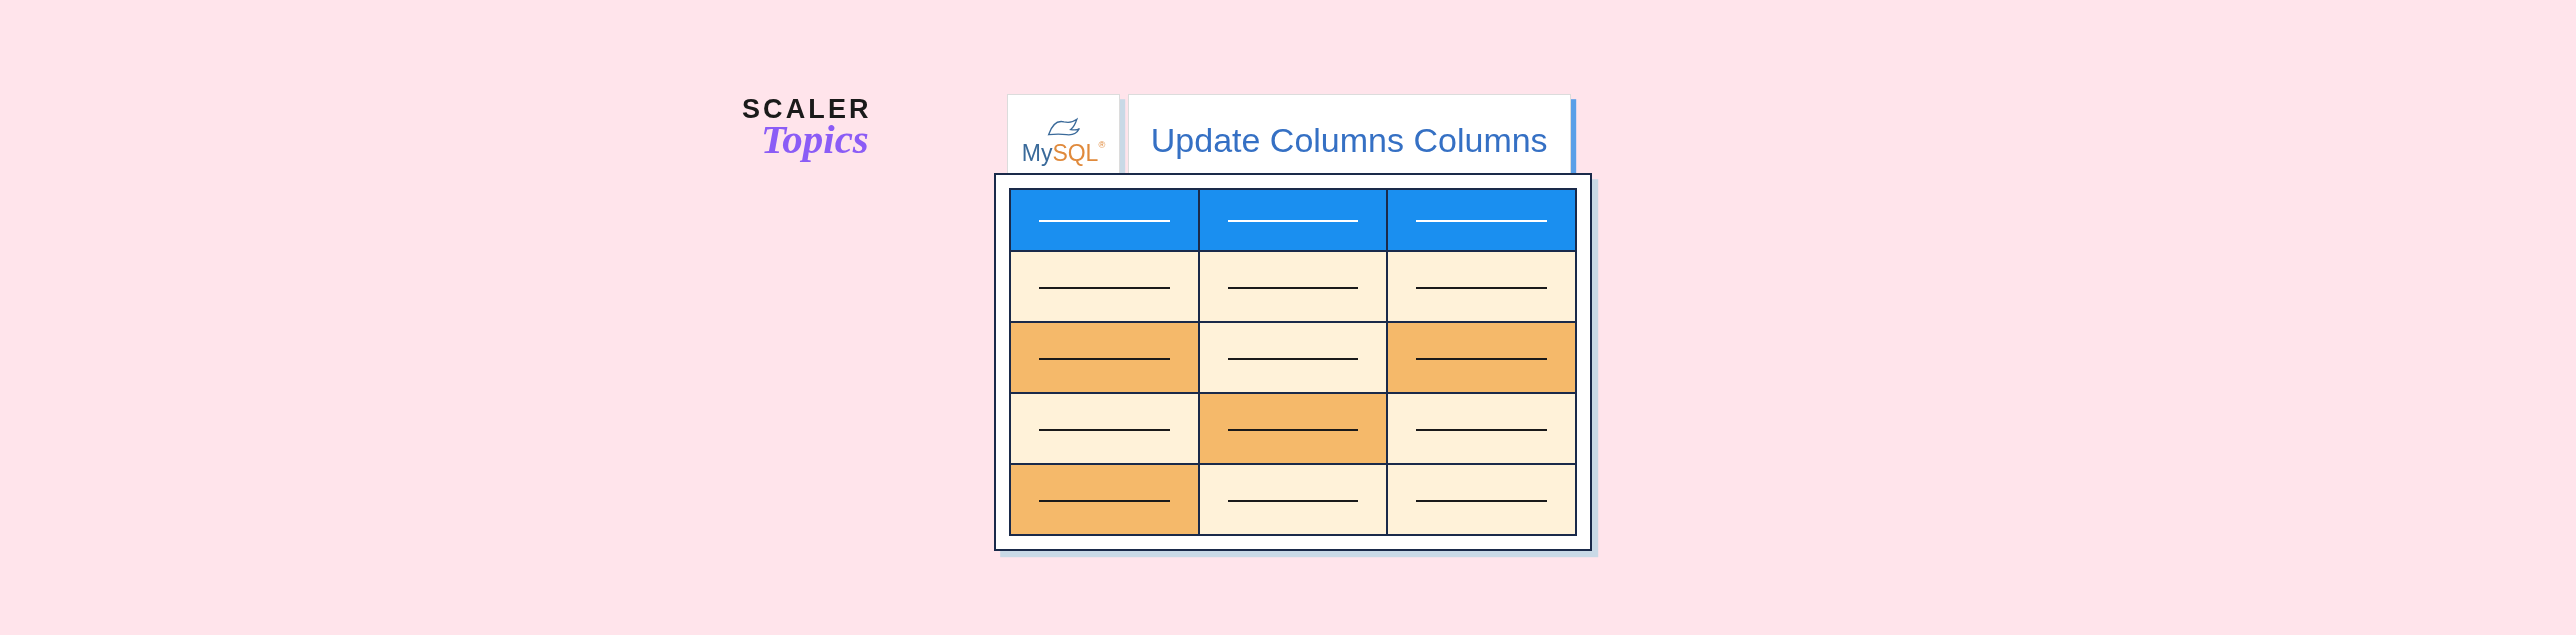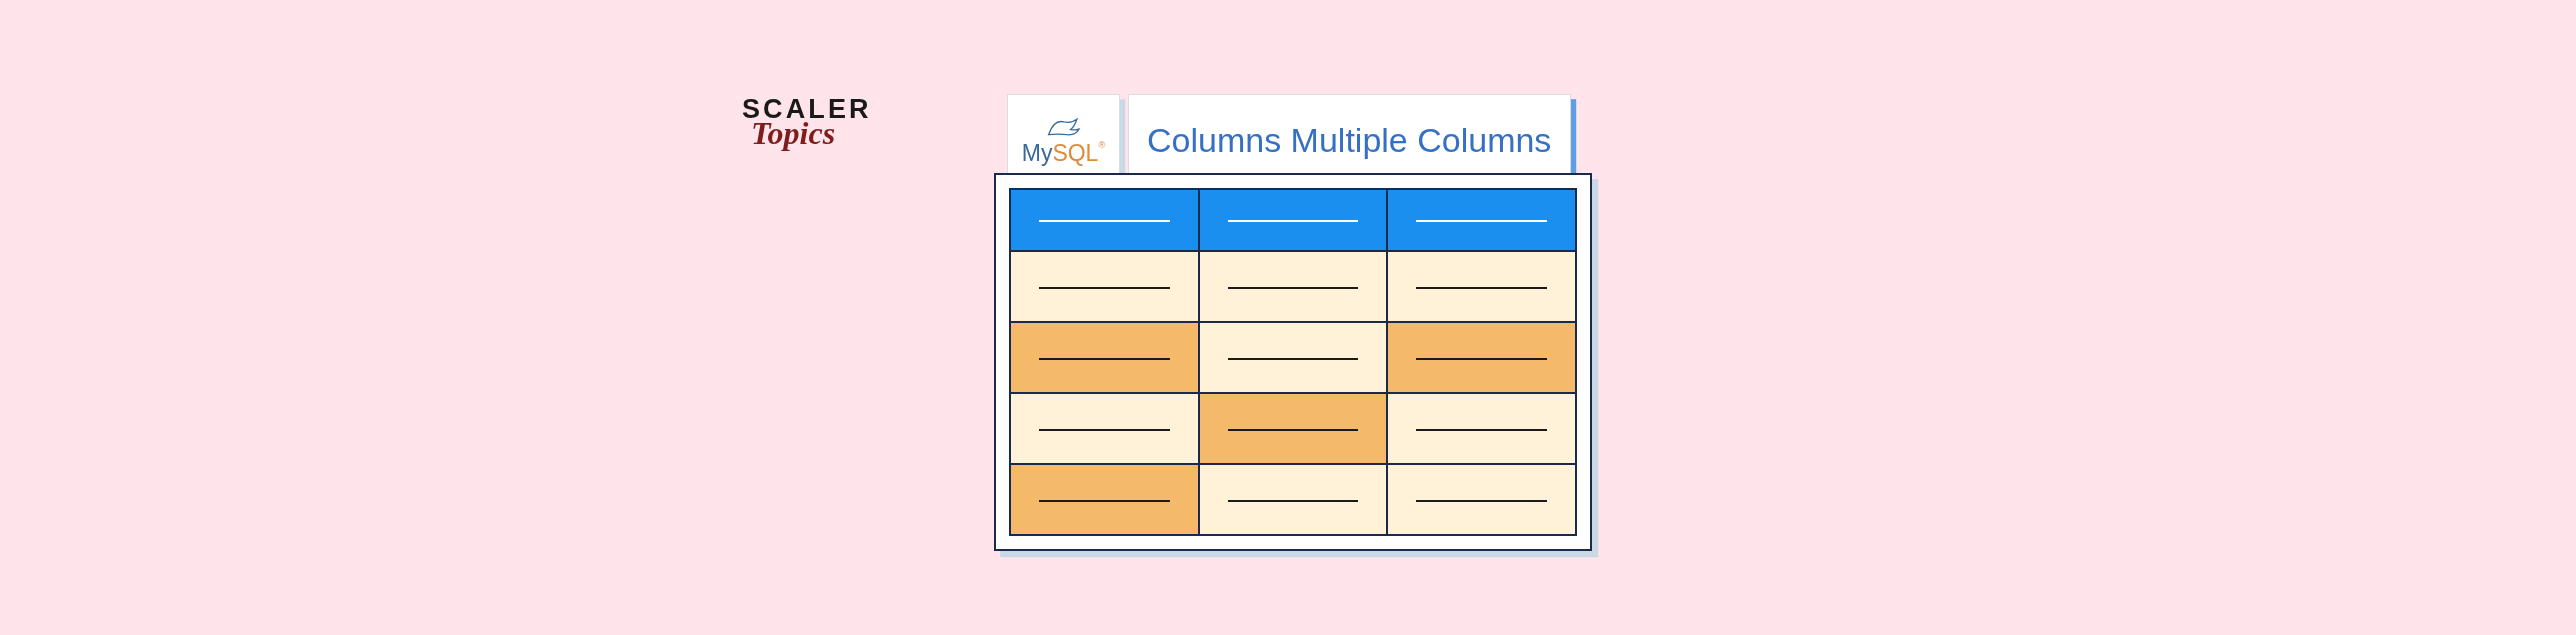"Topics" .logo-topics { color: #7f1d1d -> #8b5cf6; font-size: 32px -> 41px; margin-left: 9px -> 19px }
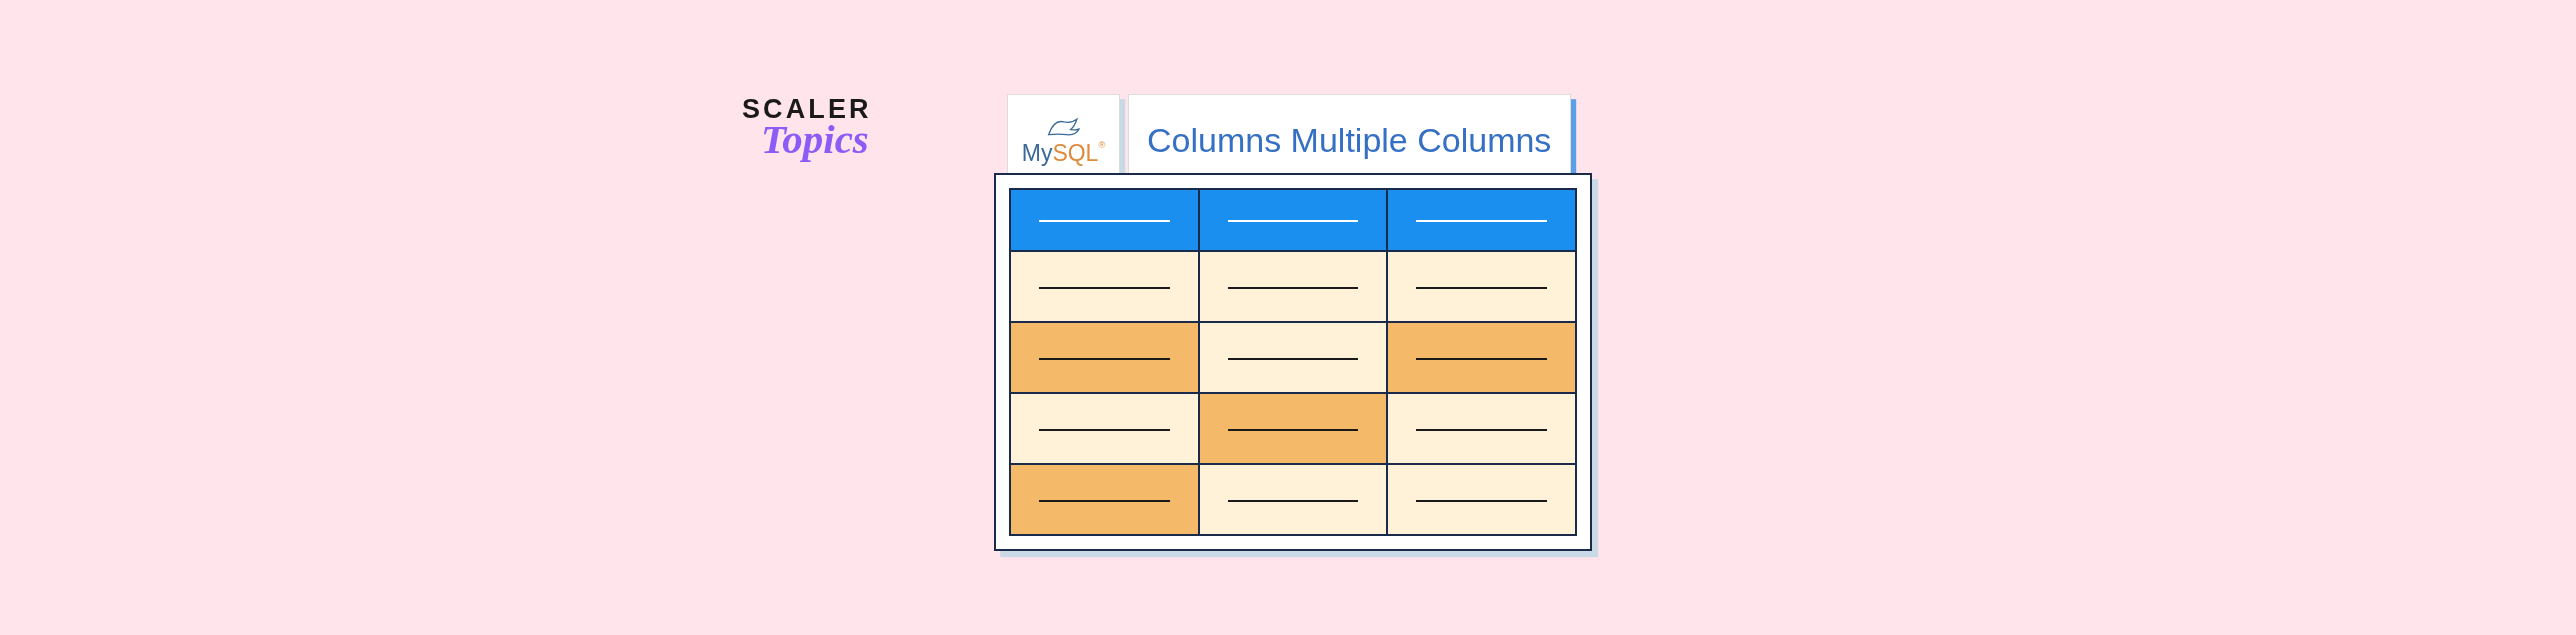"Columns Multiple Columns" div.title-text { text: Columns Multiple -> Update Columns }
